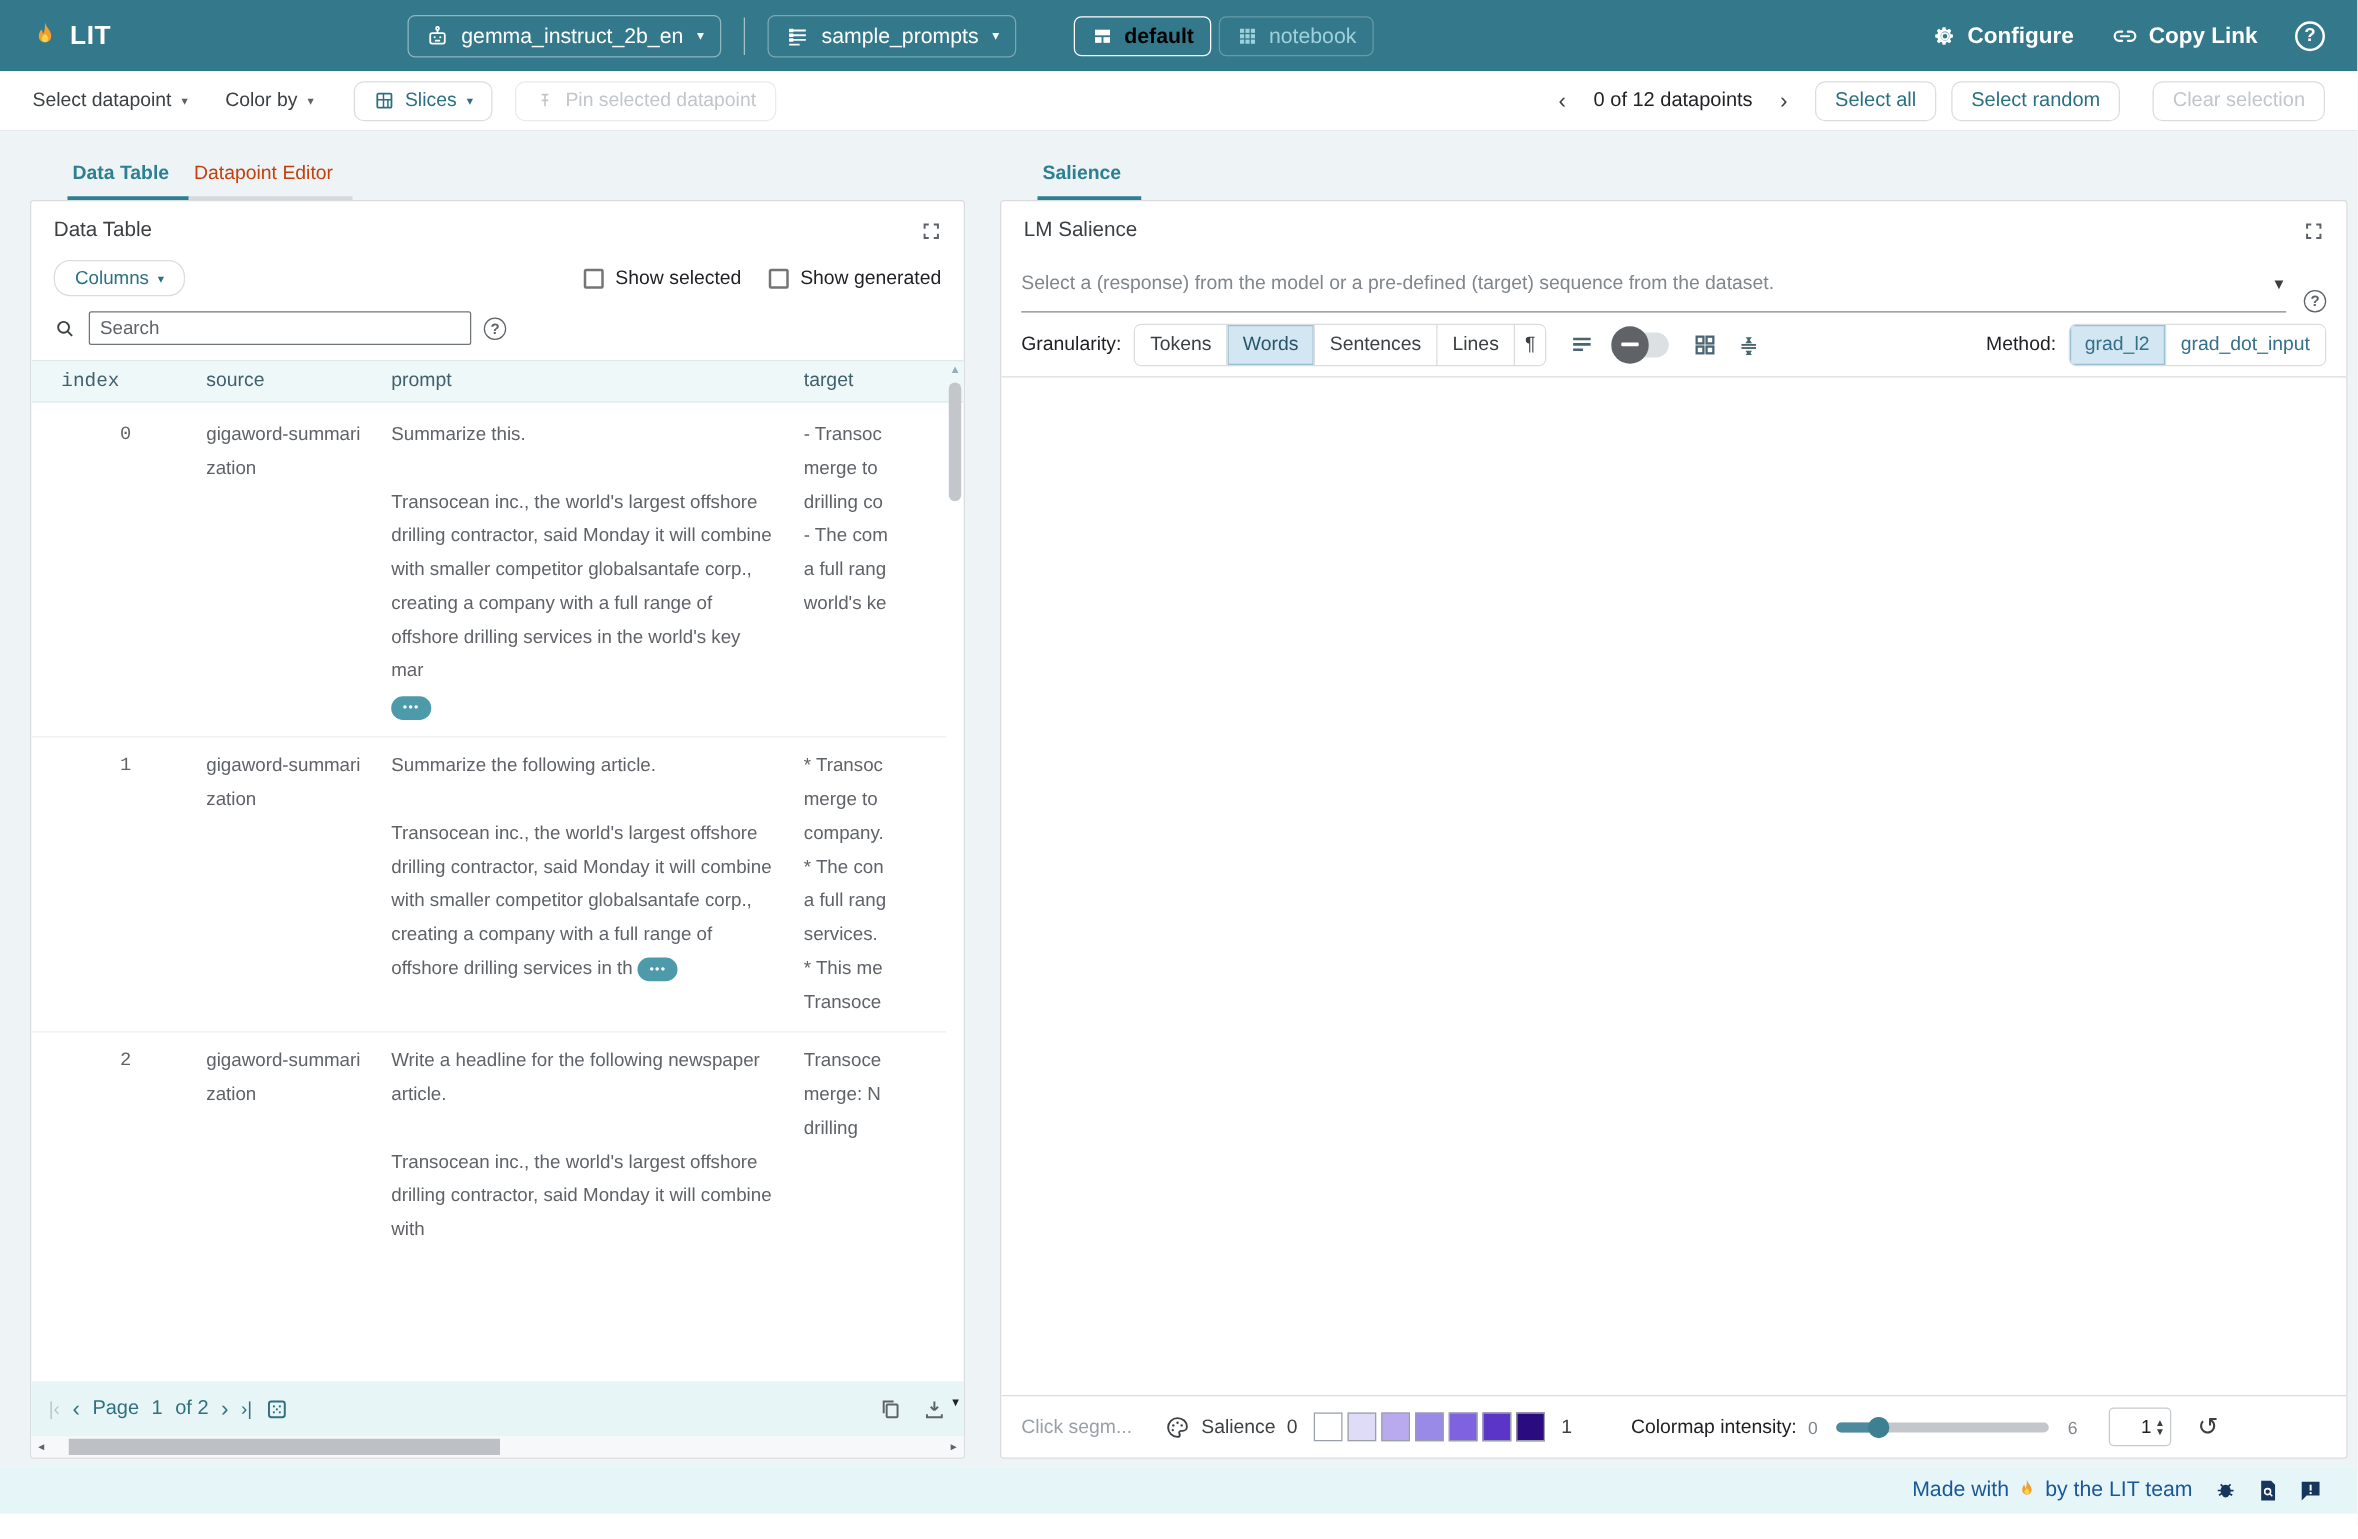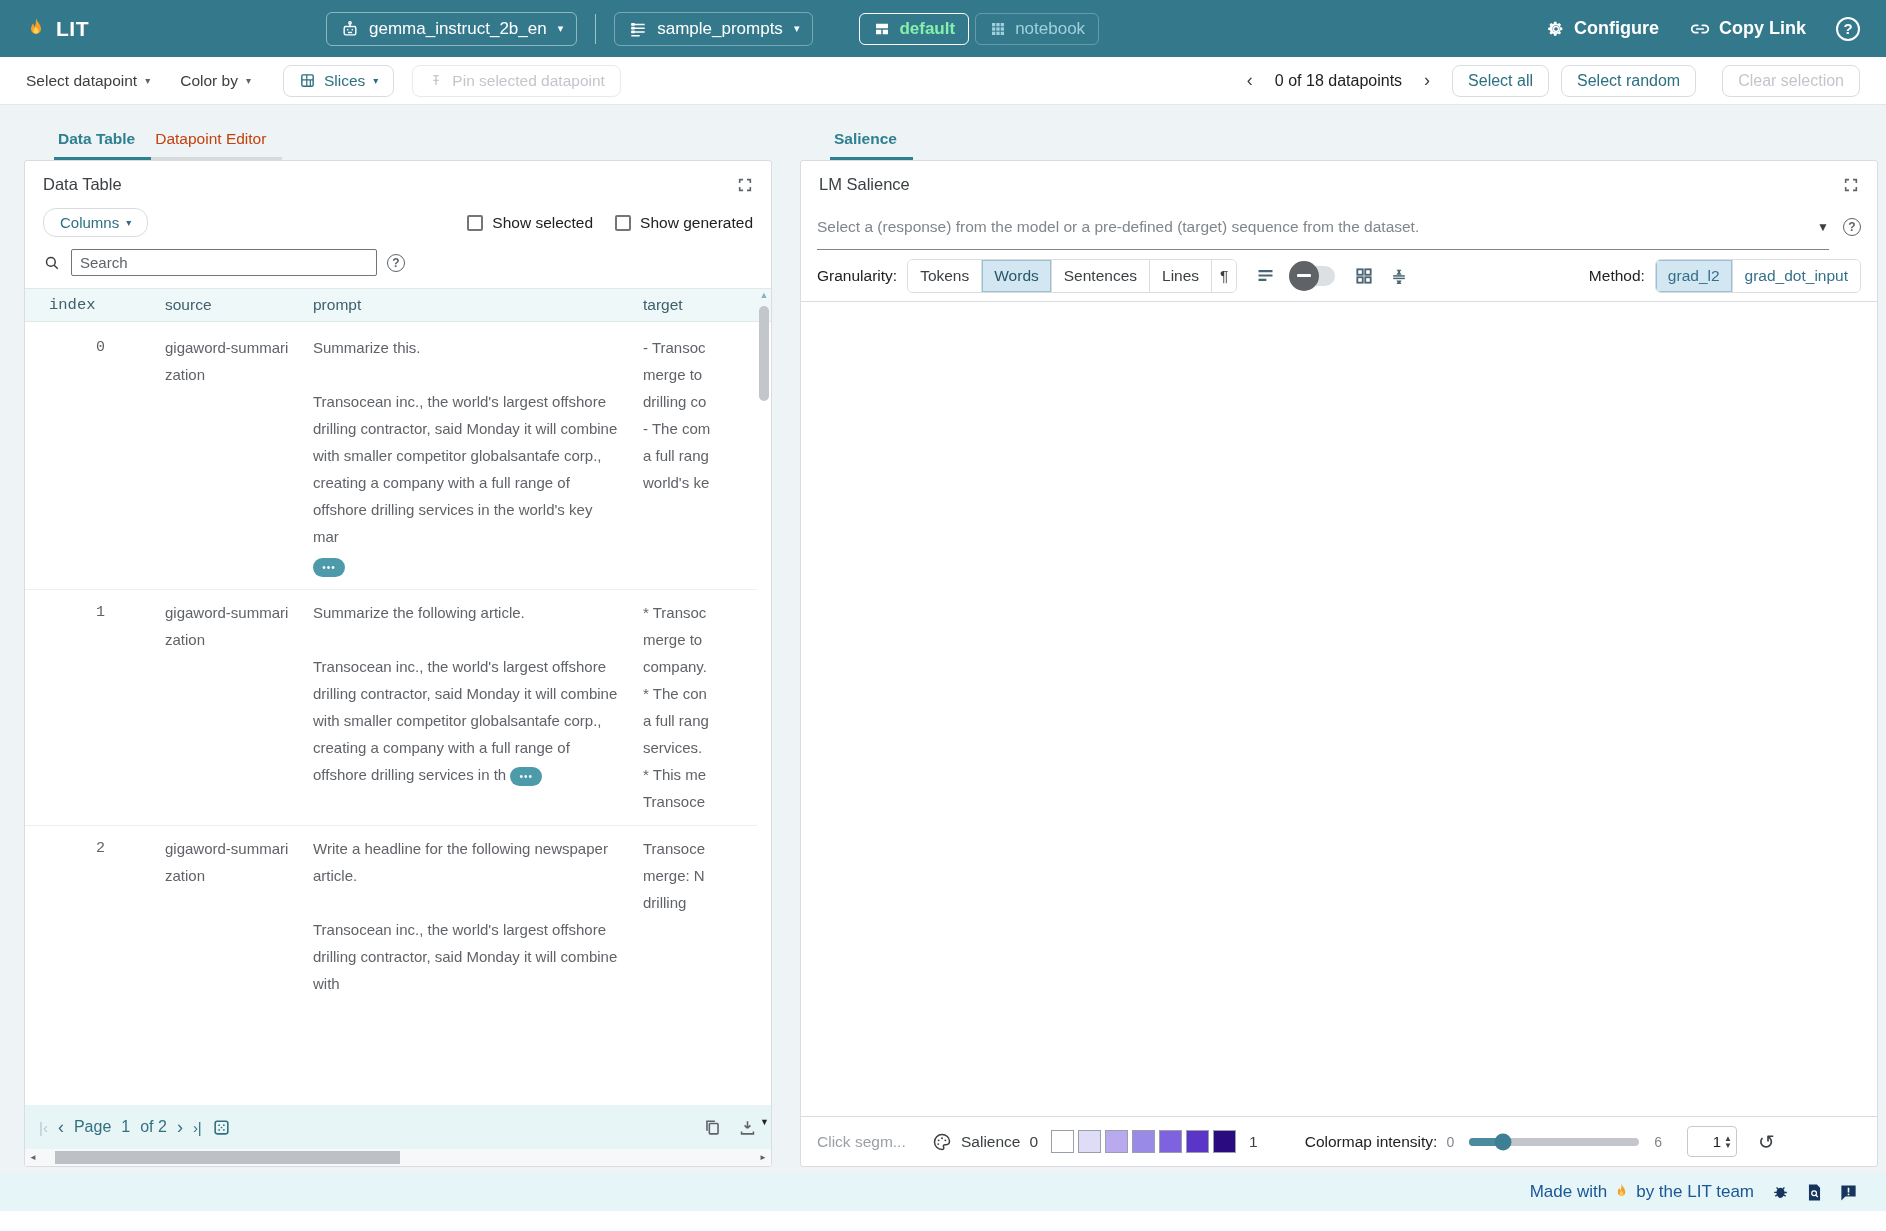"default" .layout-btn.active { color: #86efac -> #000000 }
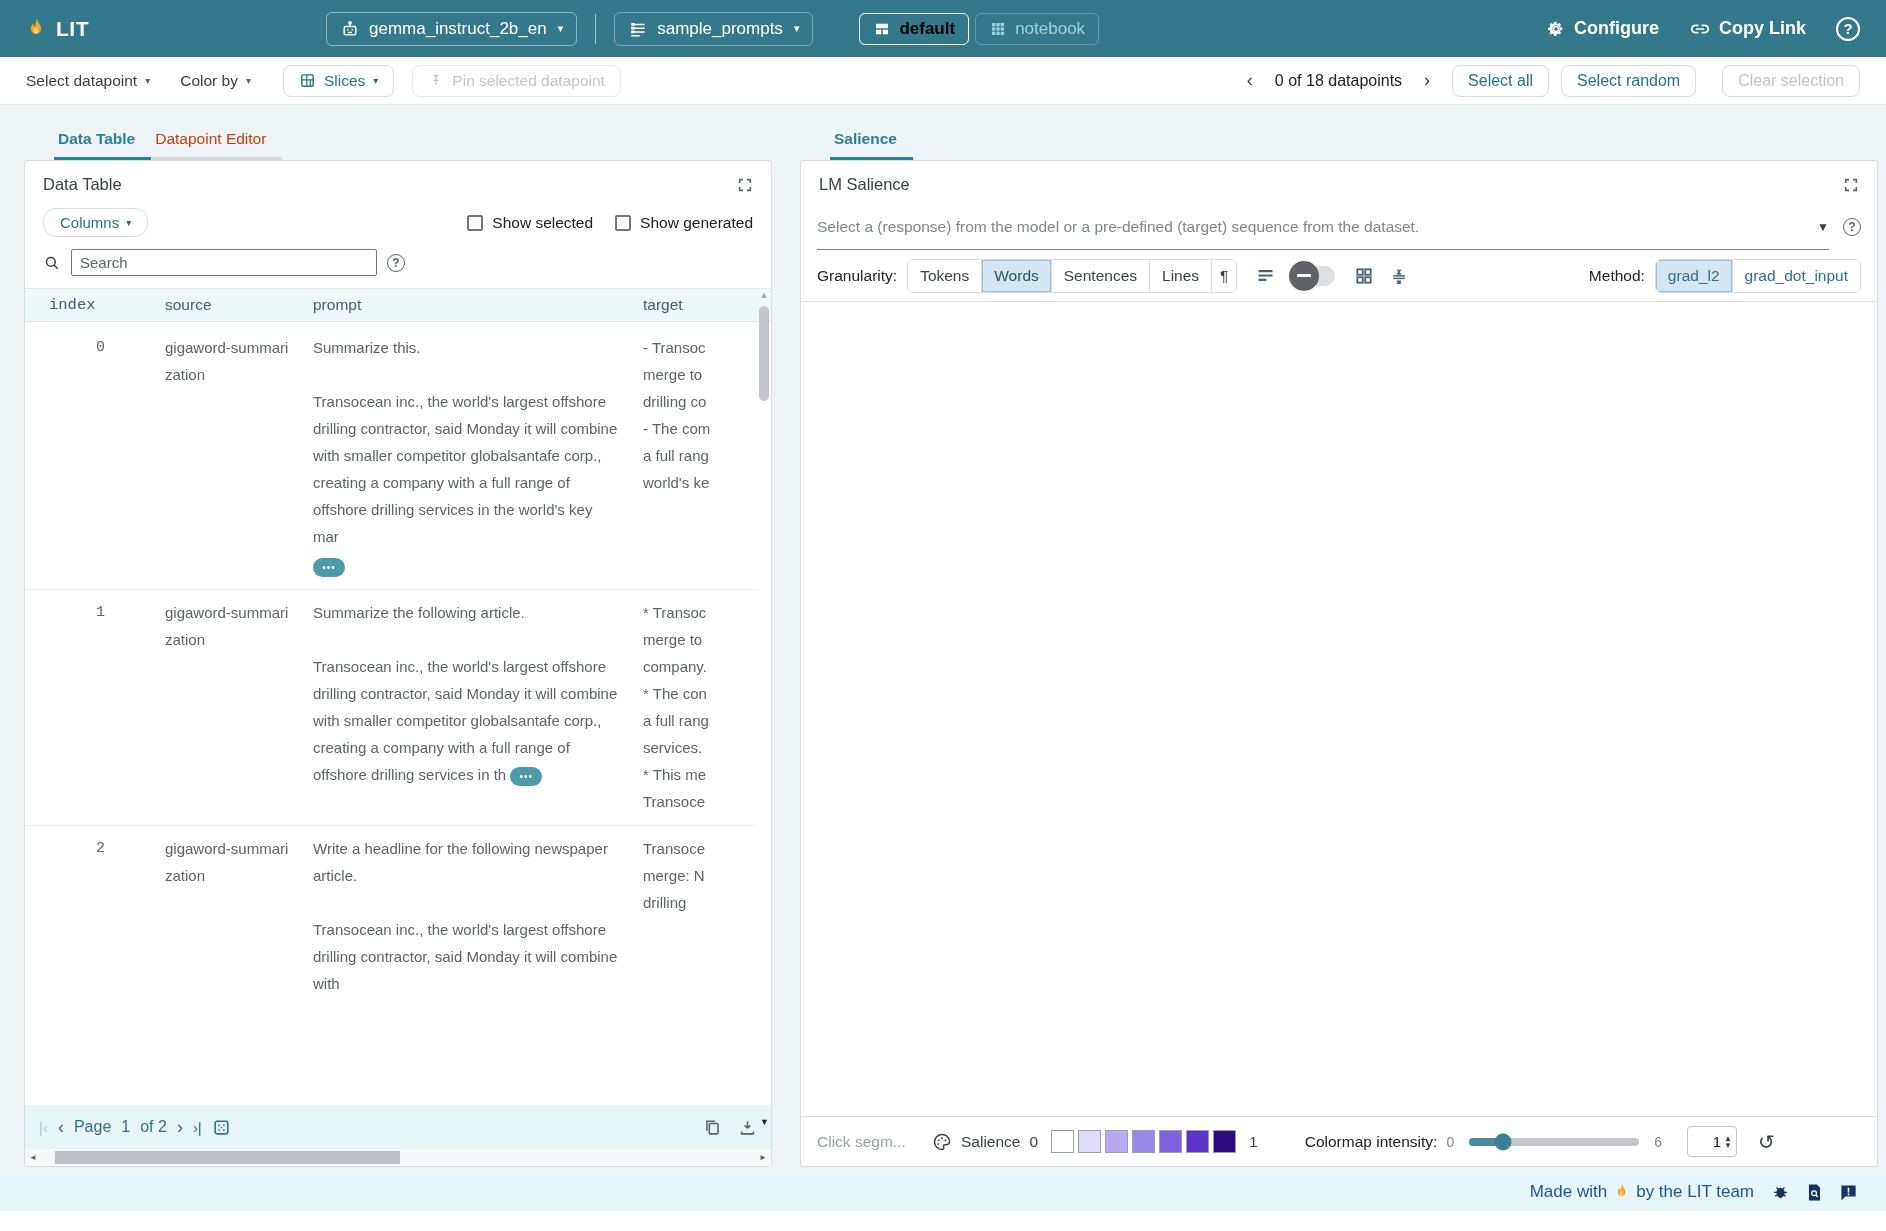"0 of 18 datapoints" span.datapoint-count { text: 18 -> 12 }
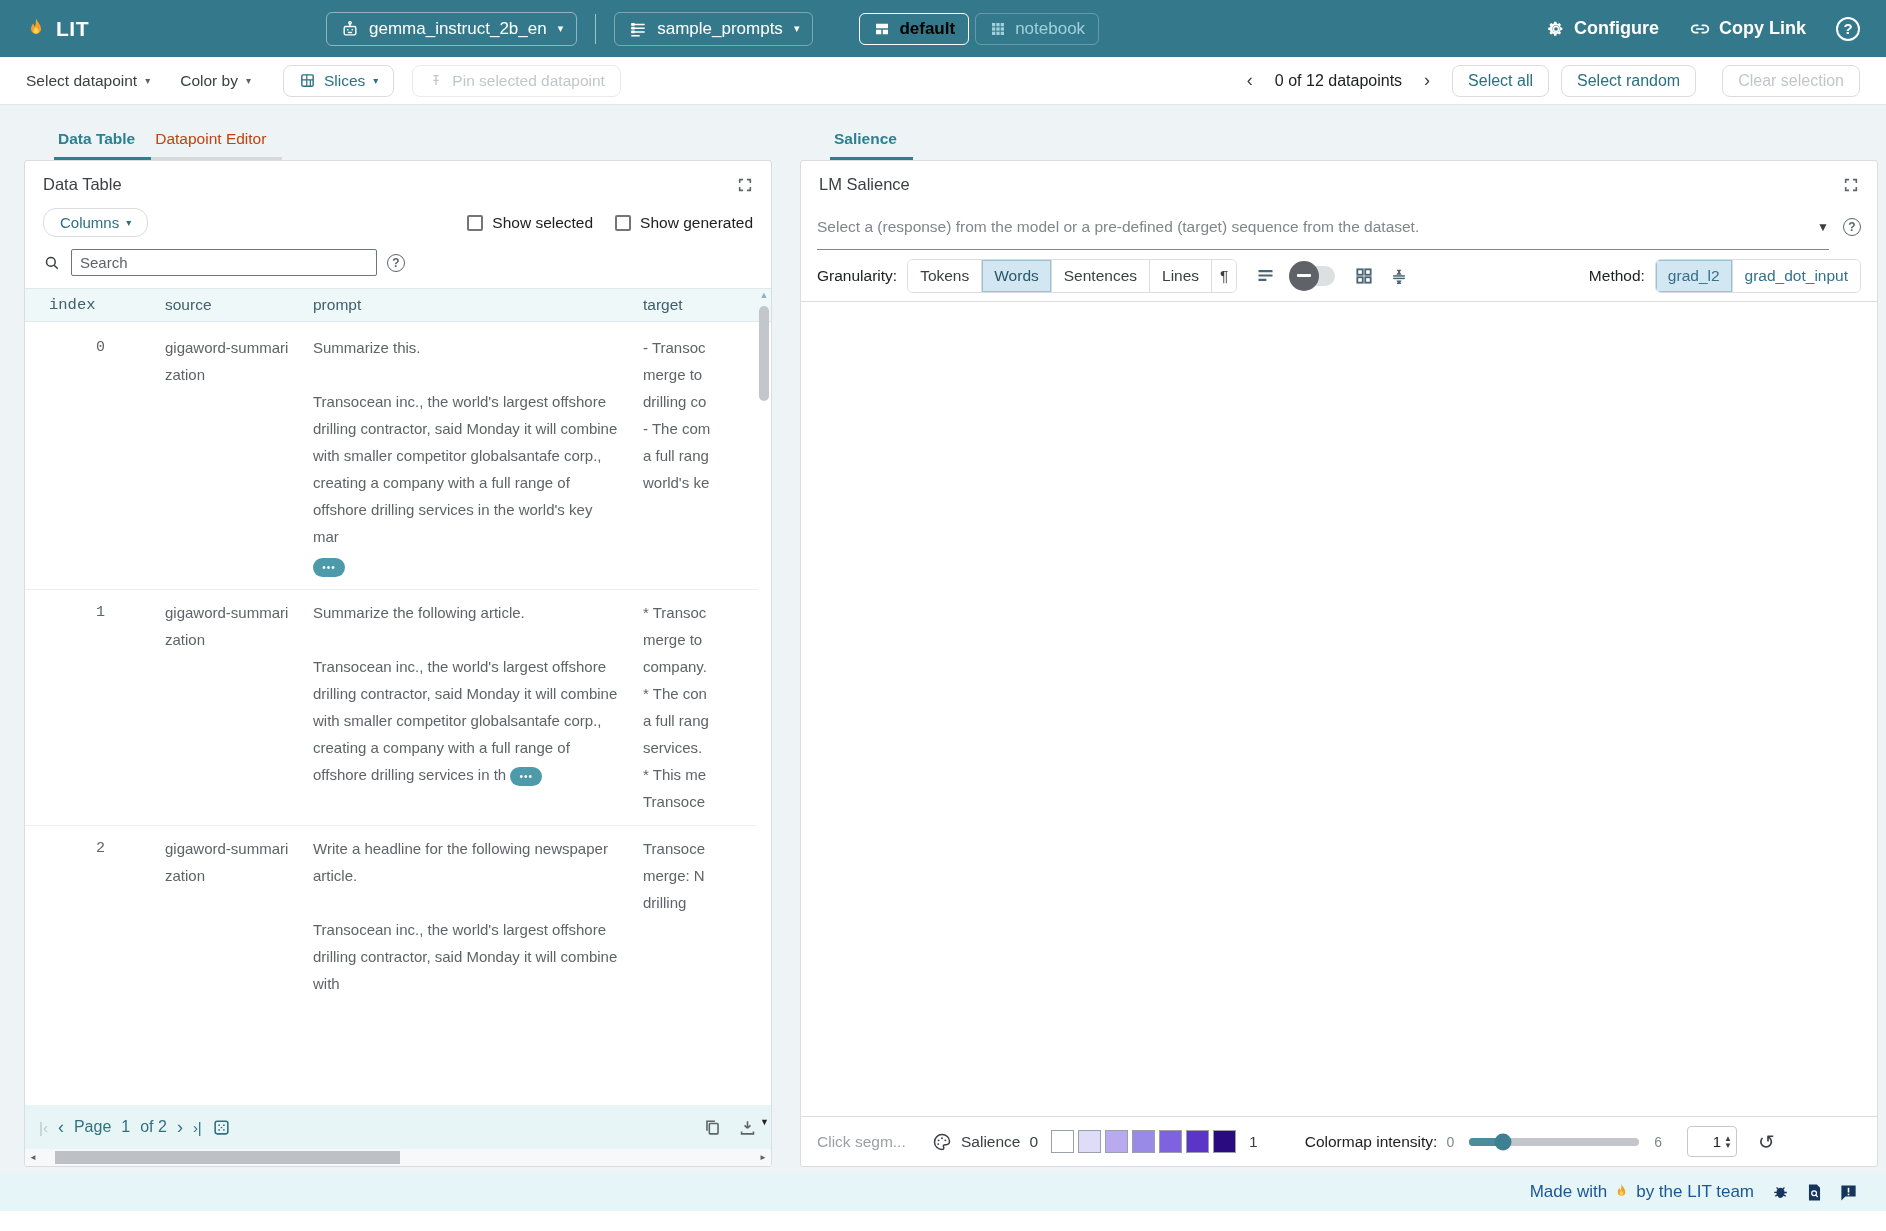"Select a (response) from the" .select-row { align-items: center -> flex-end }
